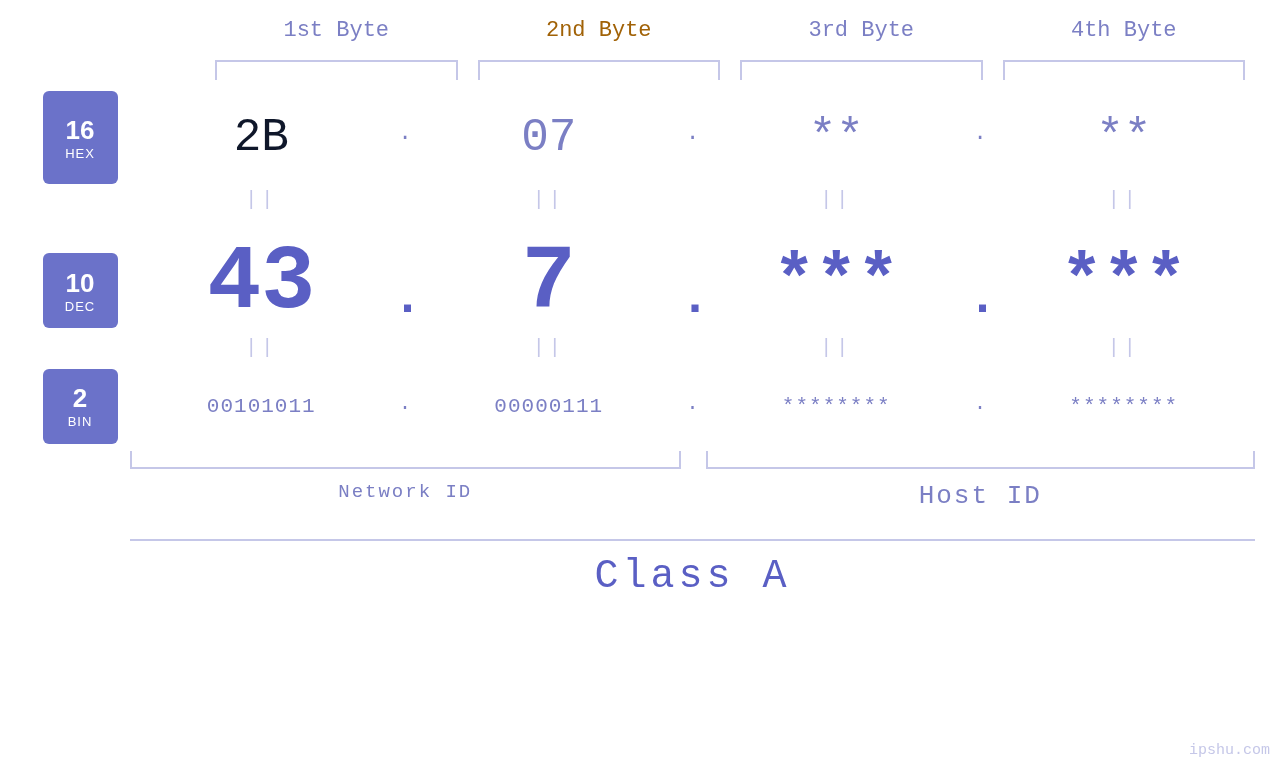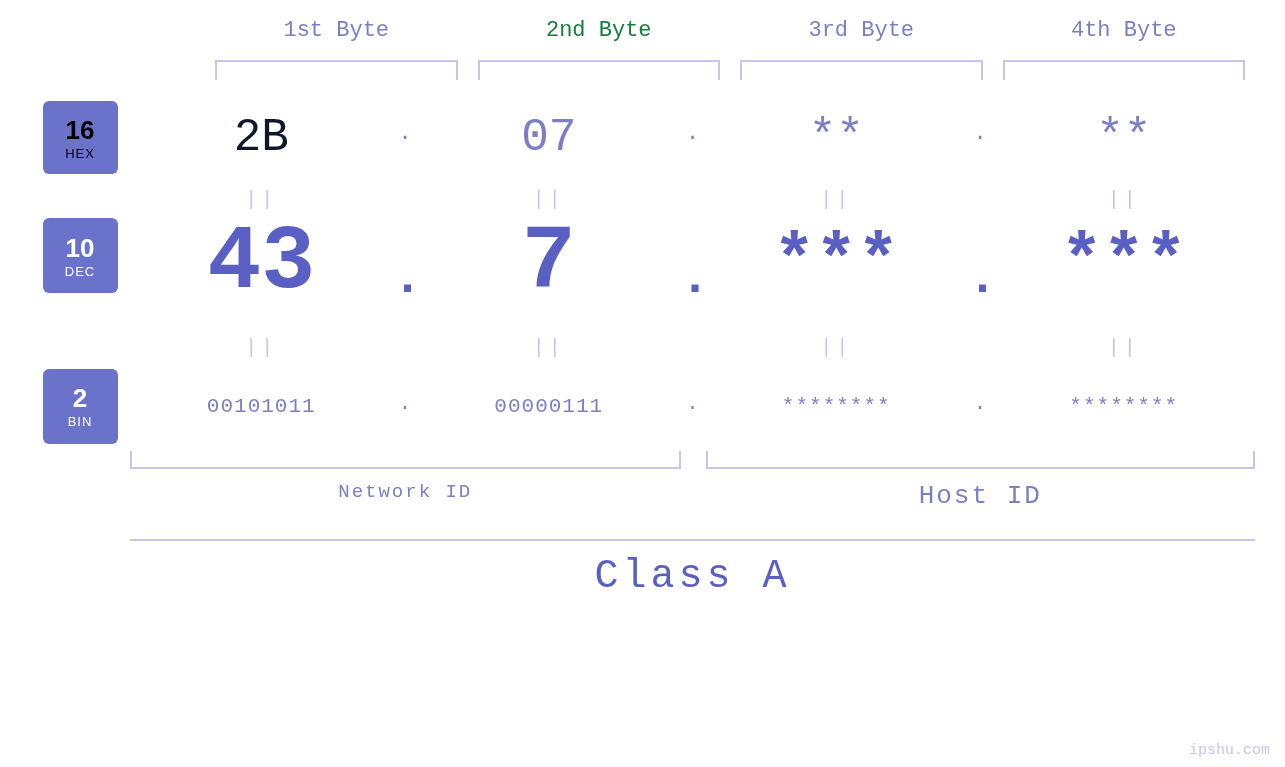"2nd Byte" div { color: #15803d -> #a16207 }
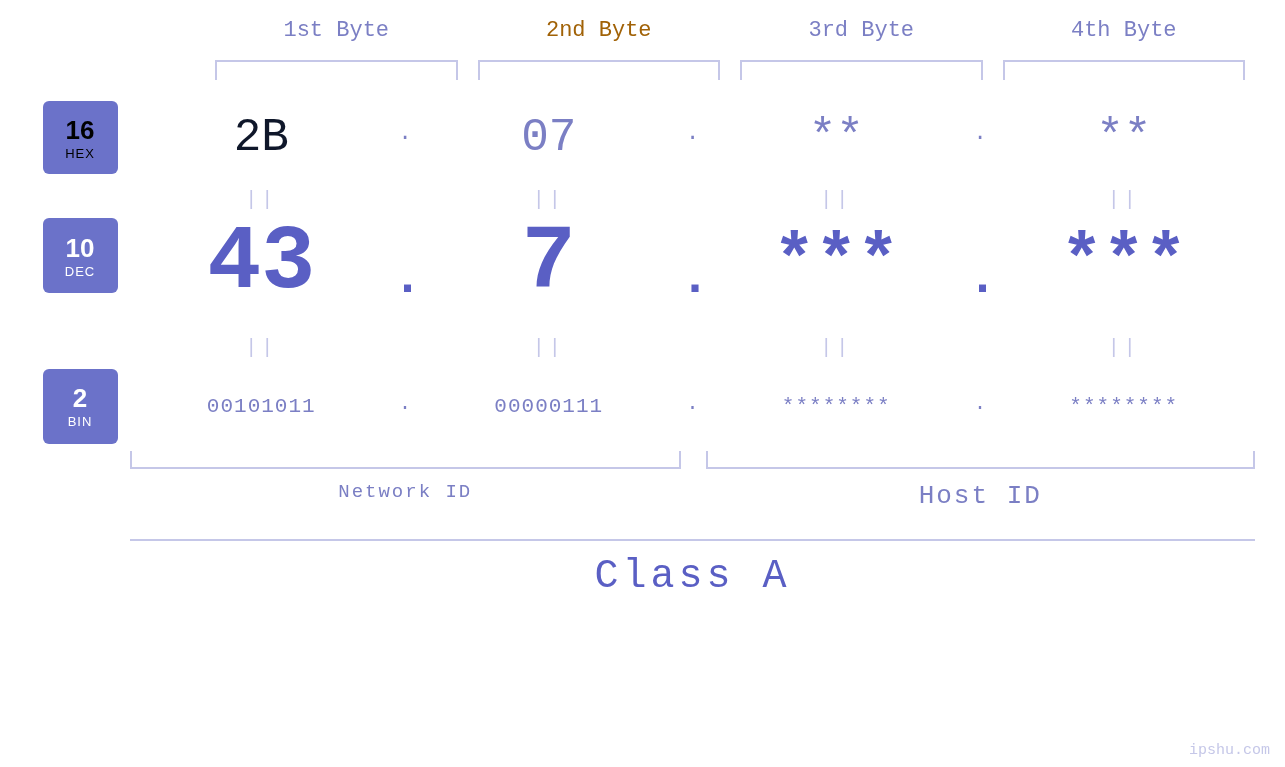"16" div { color: #000000 -> #ffffff; height: 73px -> 93px }
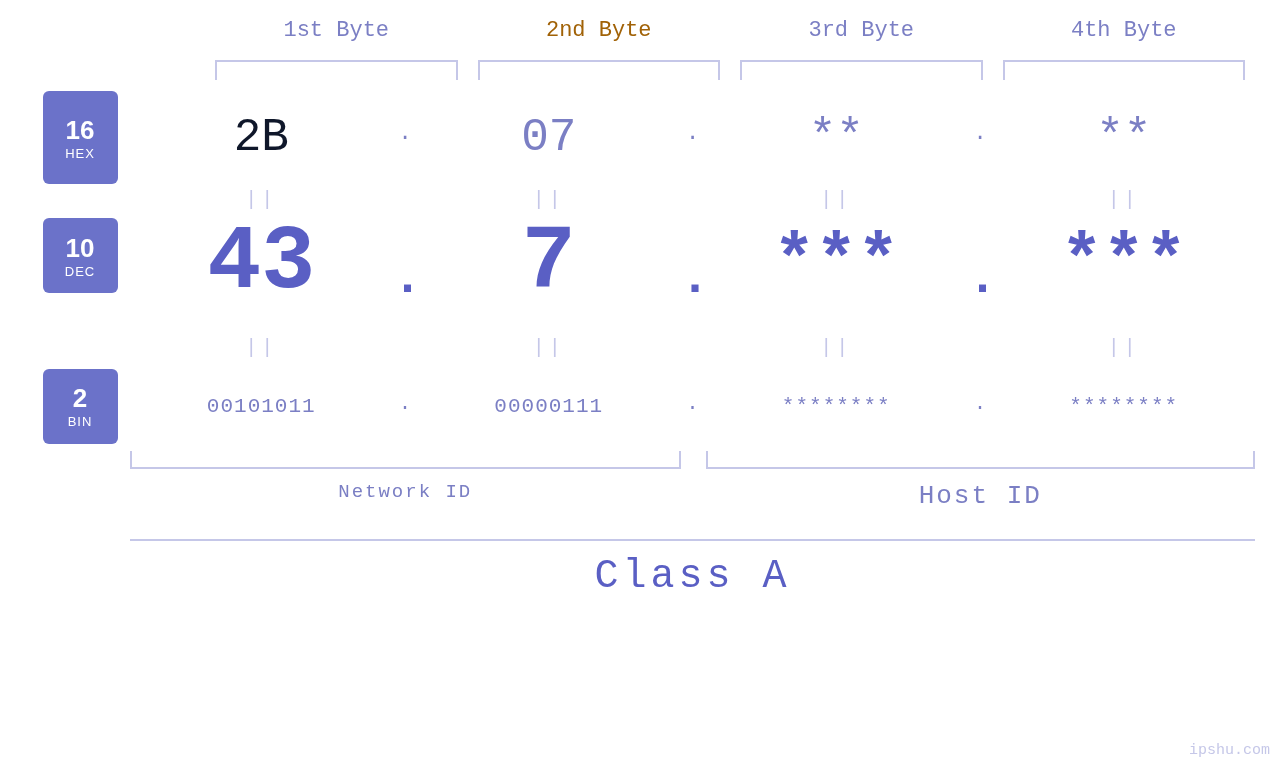"10" div { align-items: flex-start -> flex-end }
